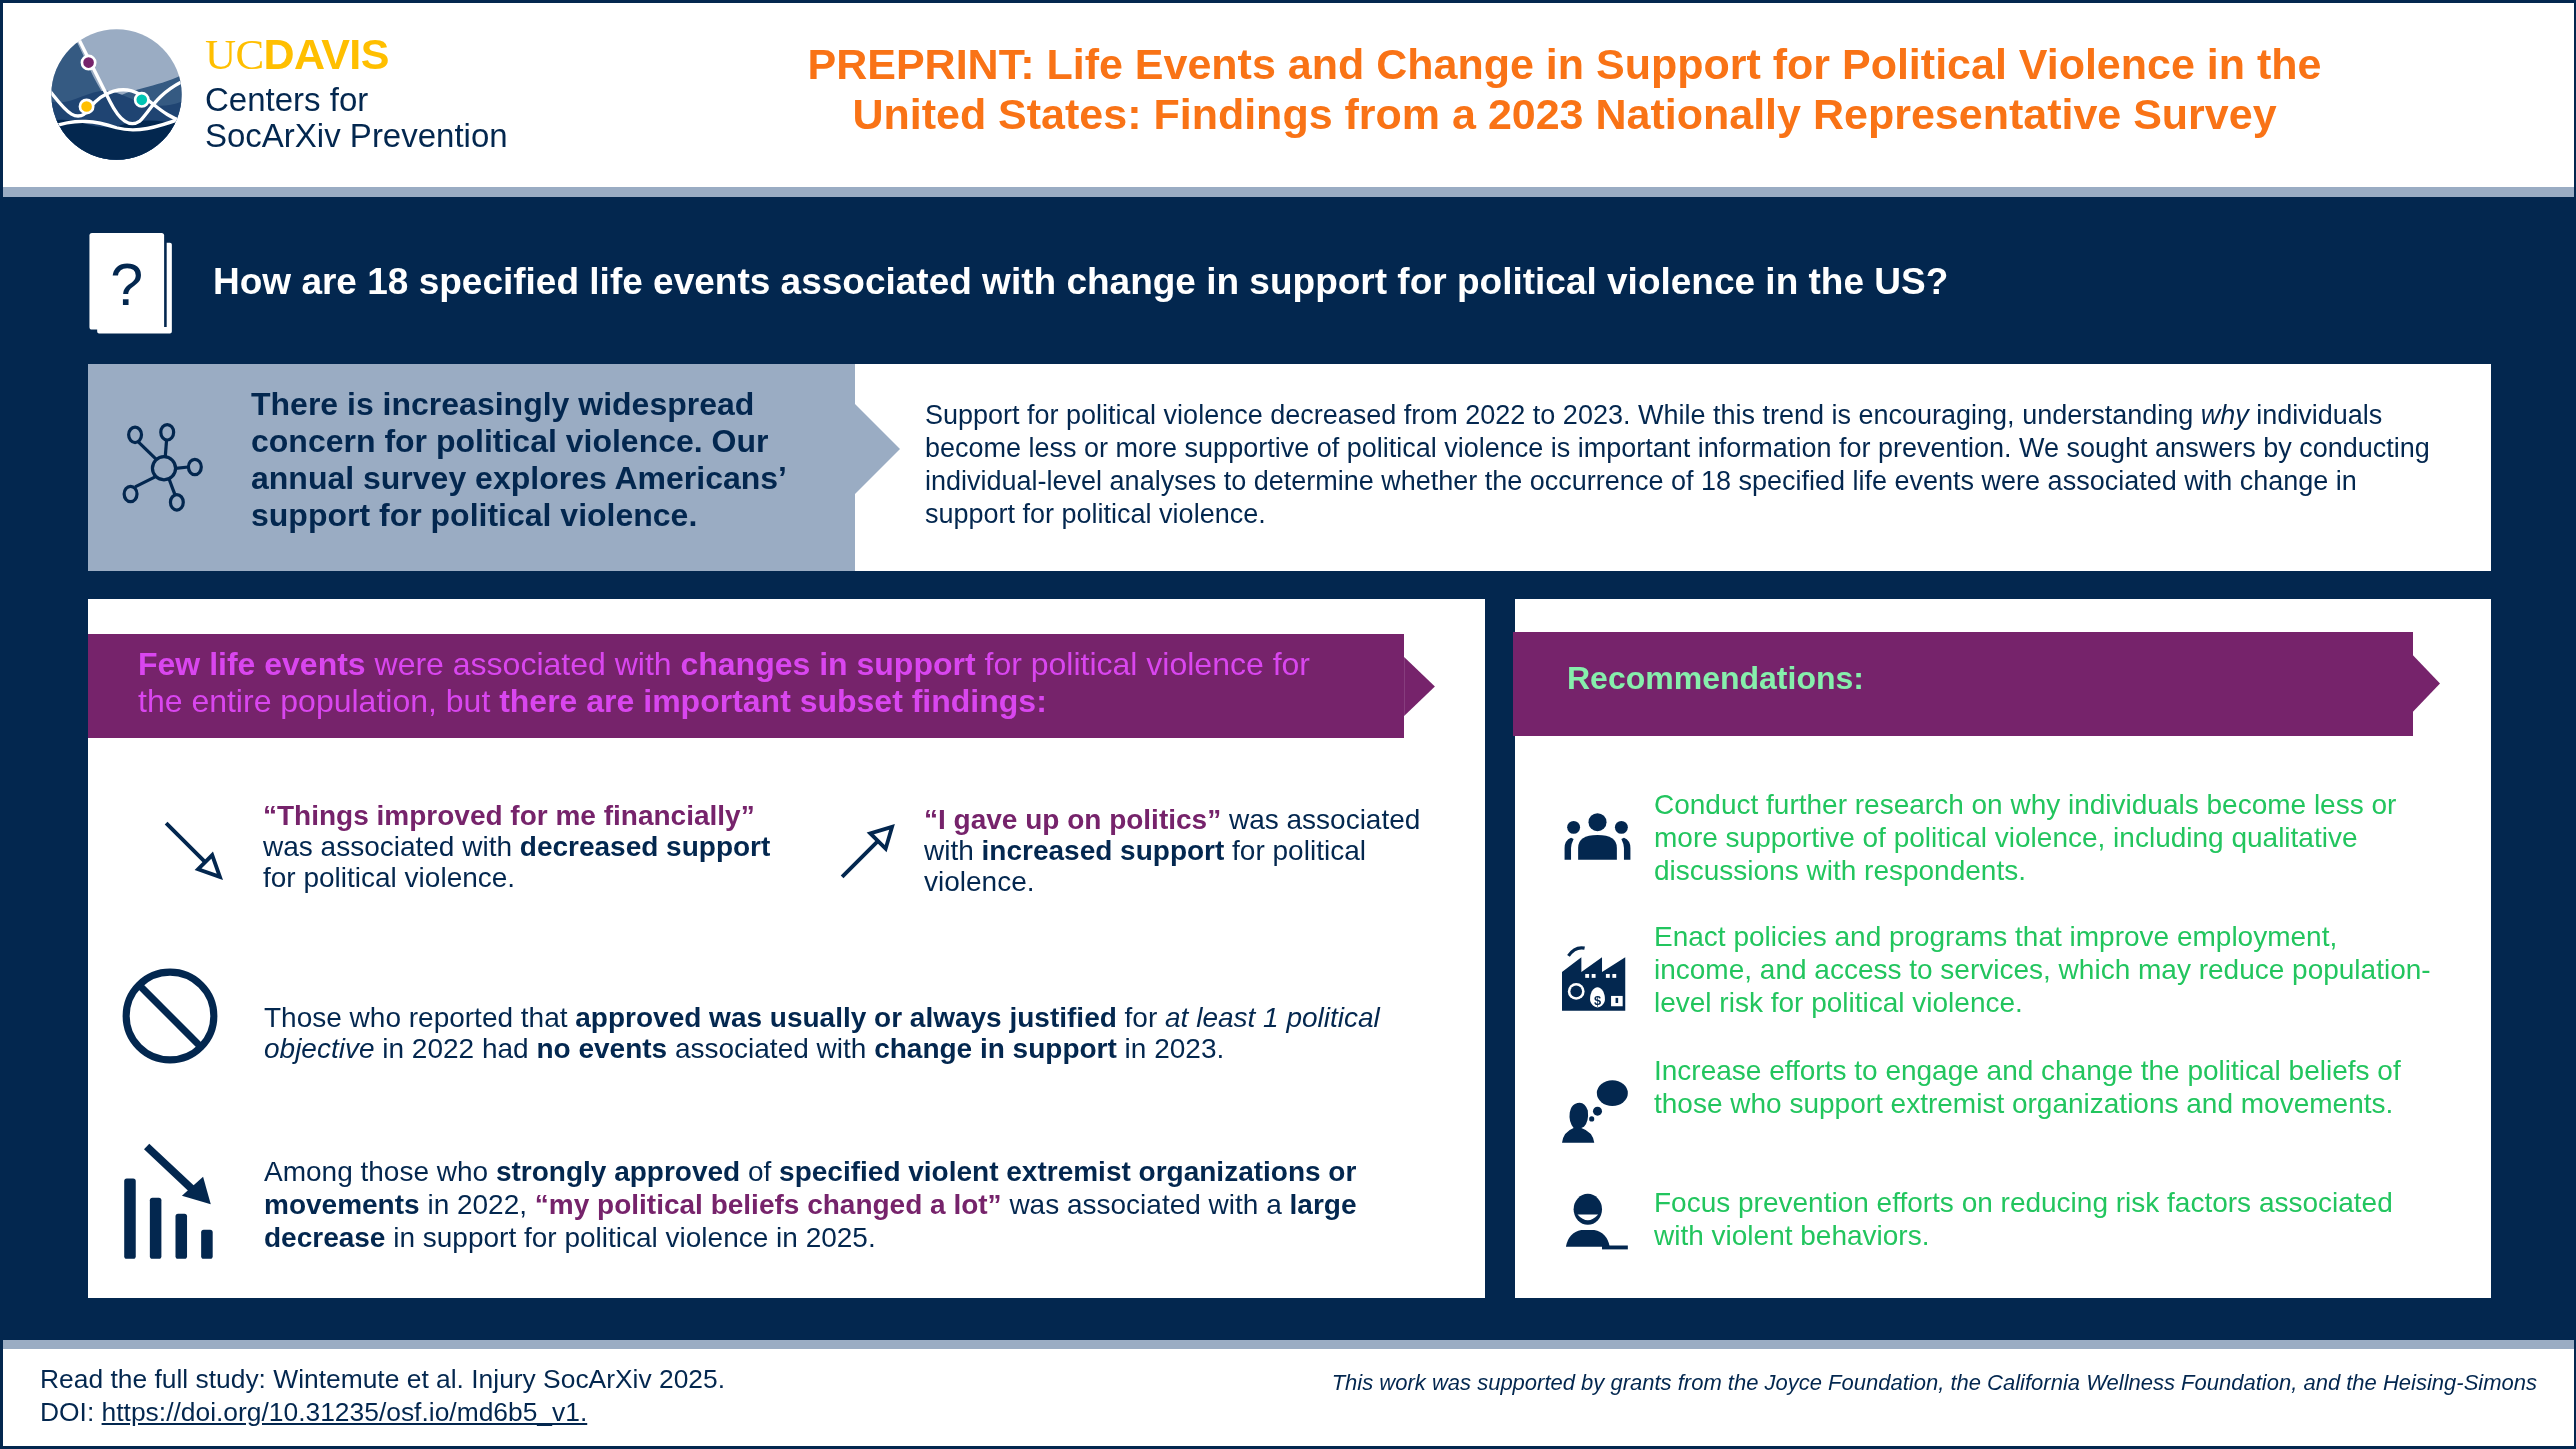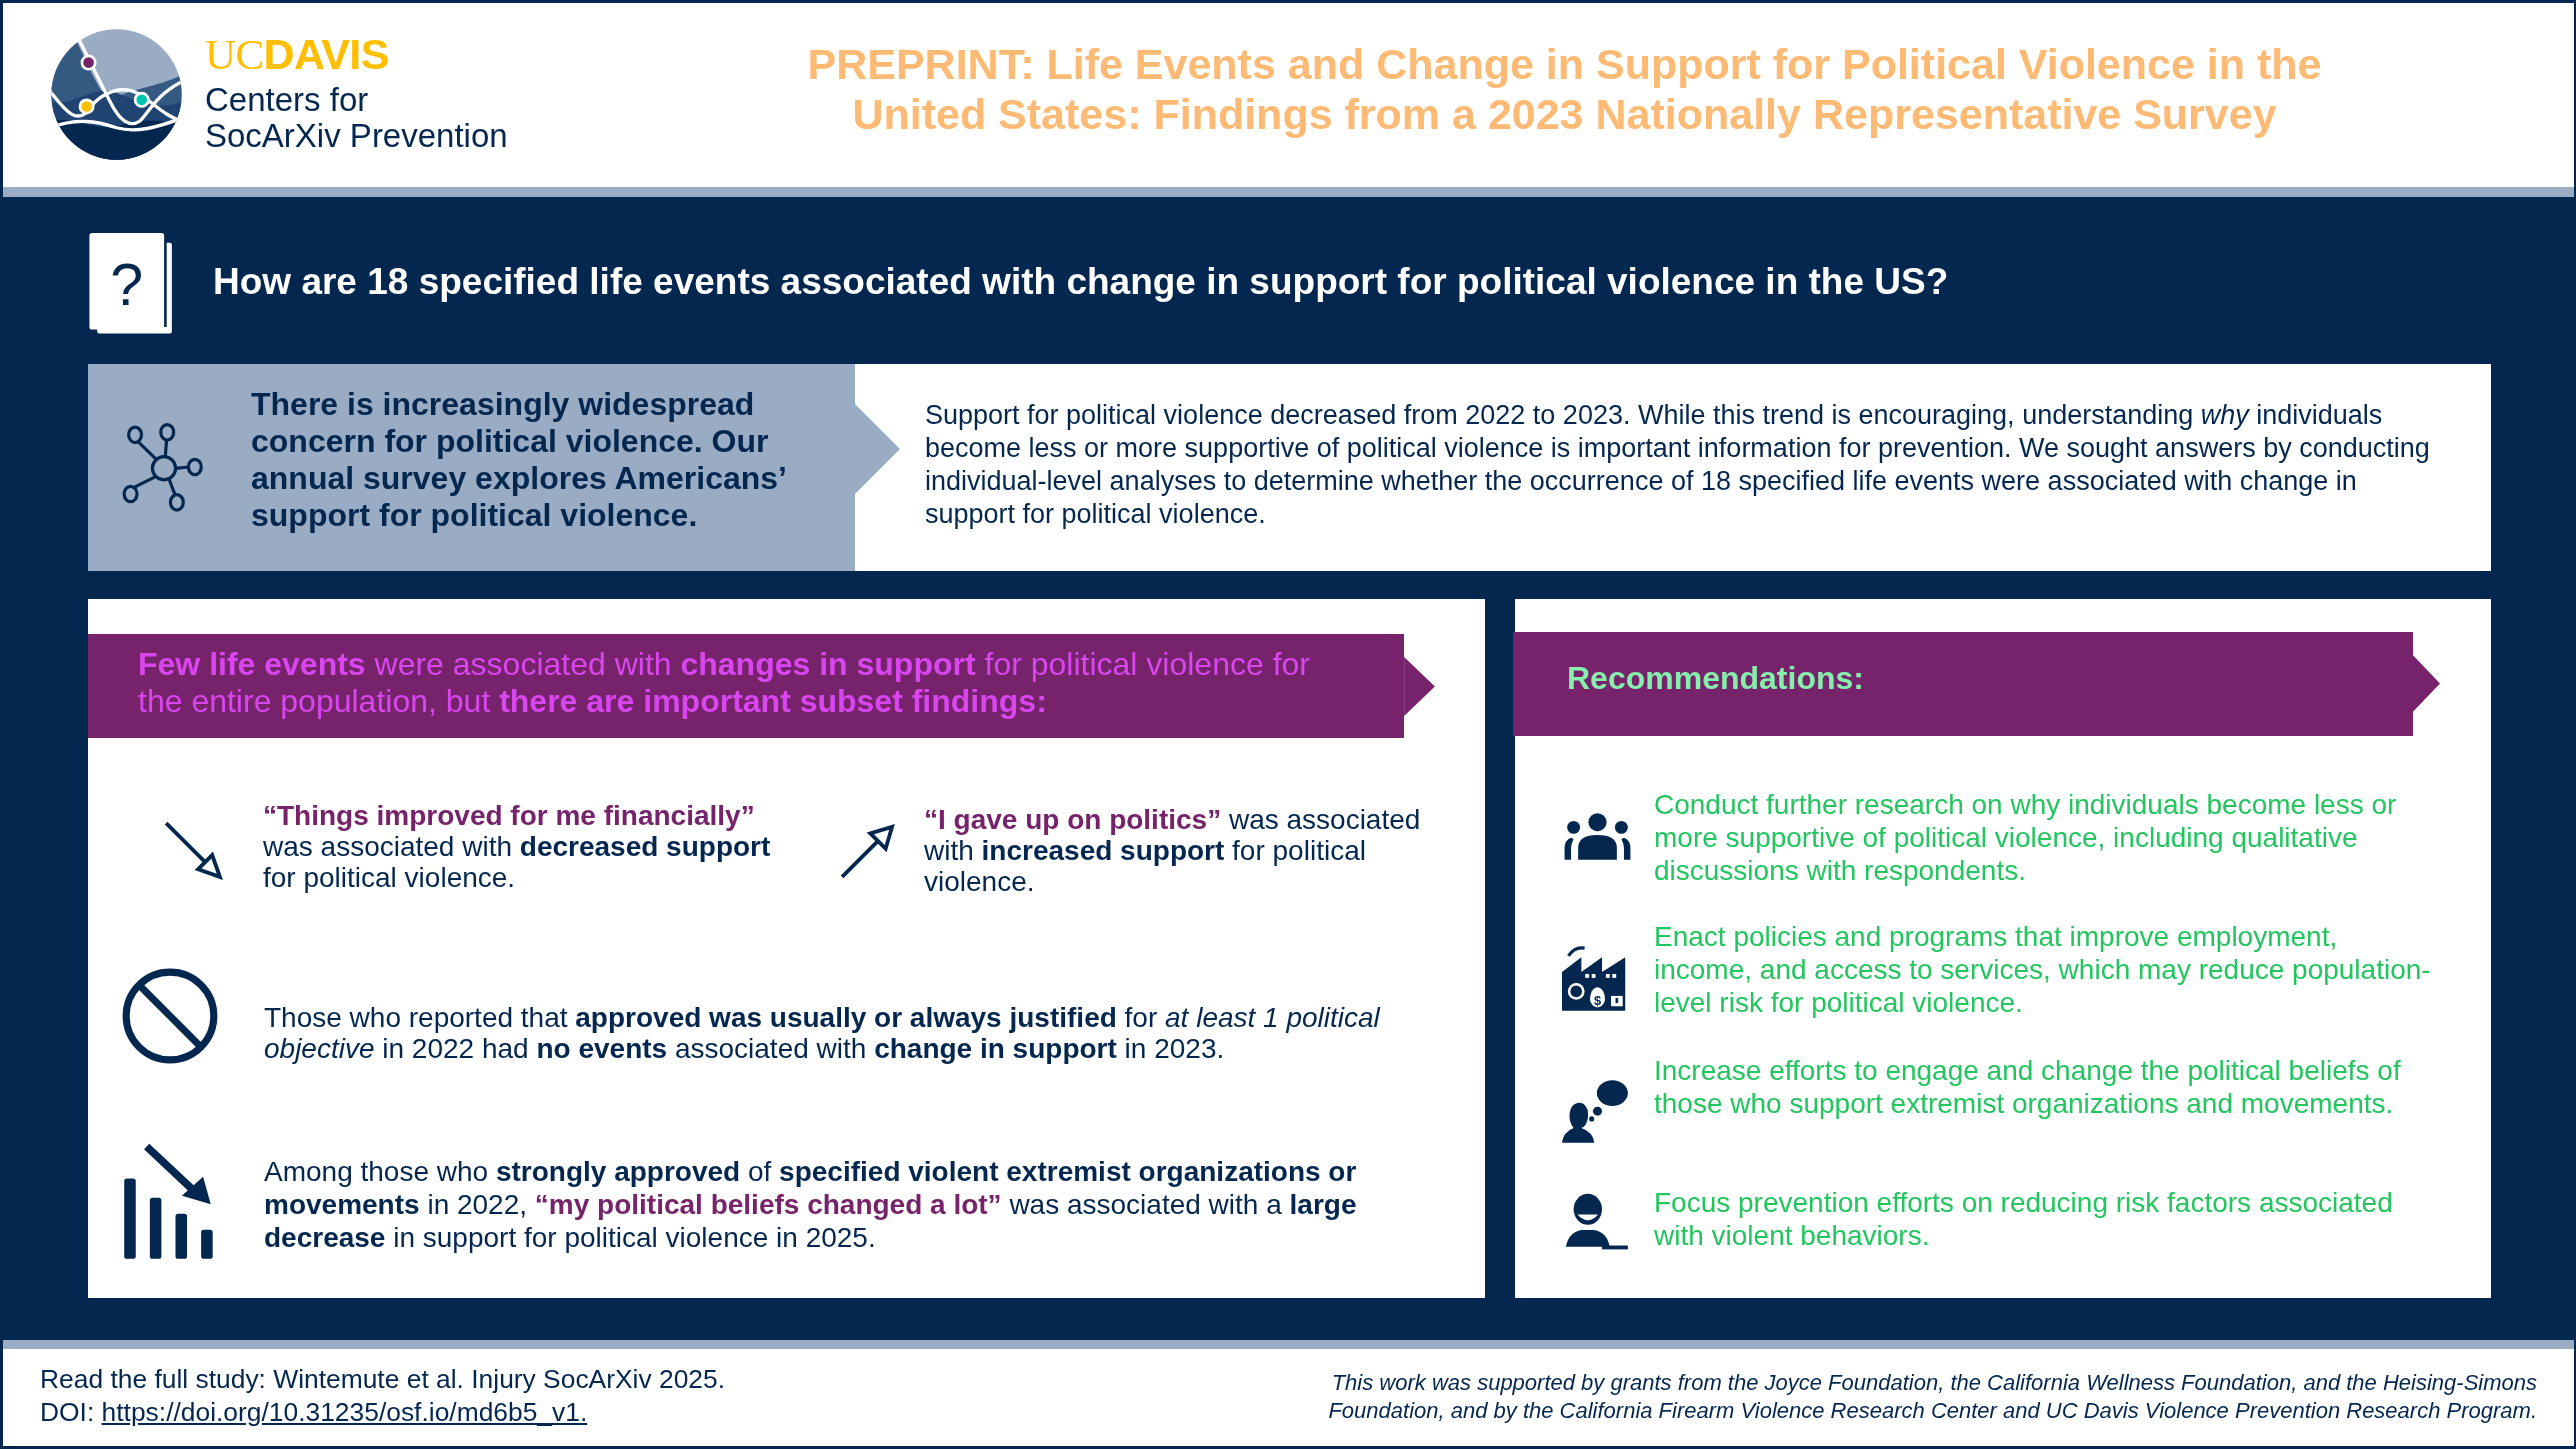"PREPRINT: Life Events and Change" #title { color: #fdba74 -> #f97316 }
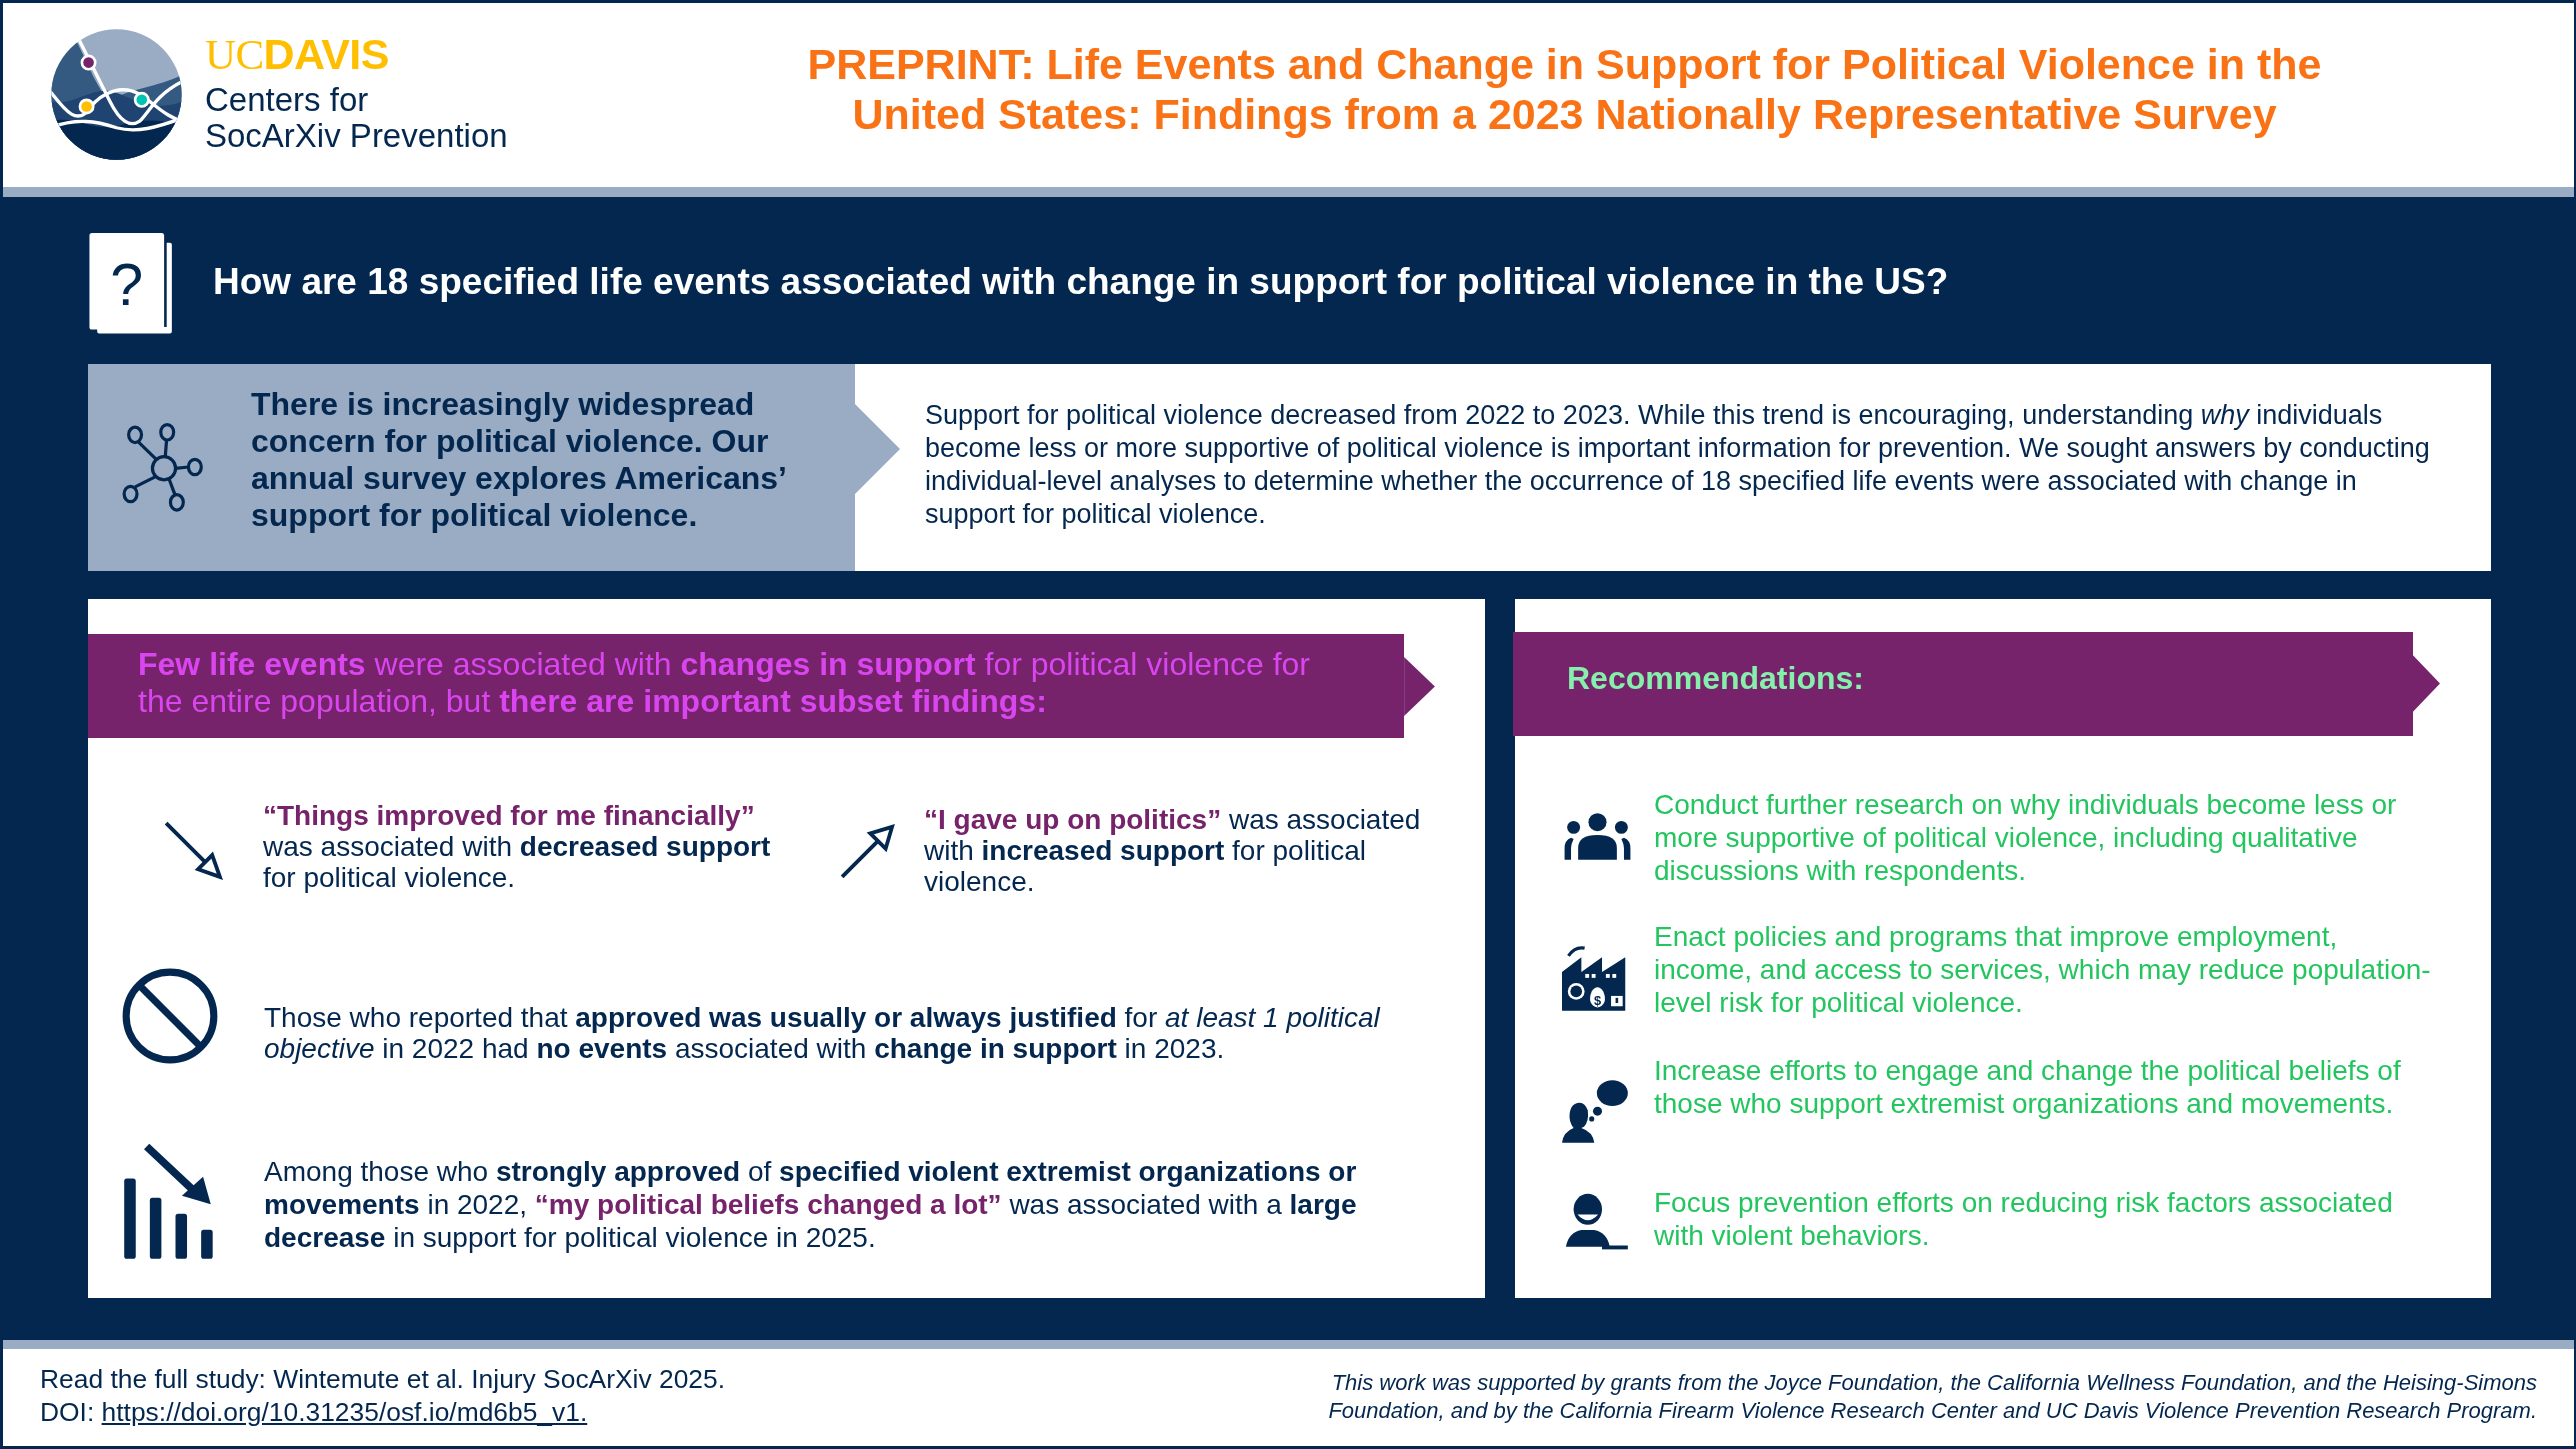"Foundation, and by the California" div { html: <div>Foundation, and by the California Firearm Violence Research Center and UC Davis Violence Prevention Research Program.</div> -> none }
